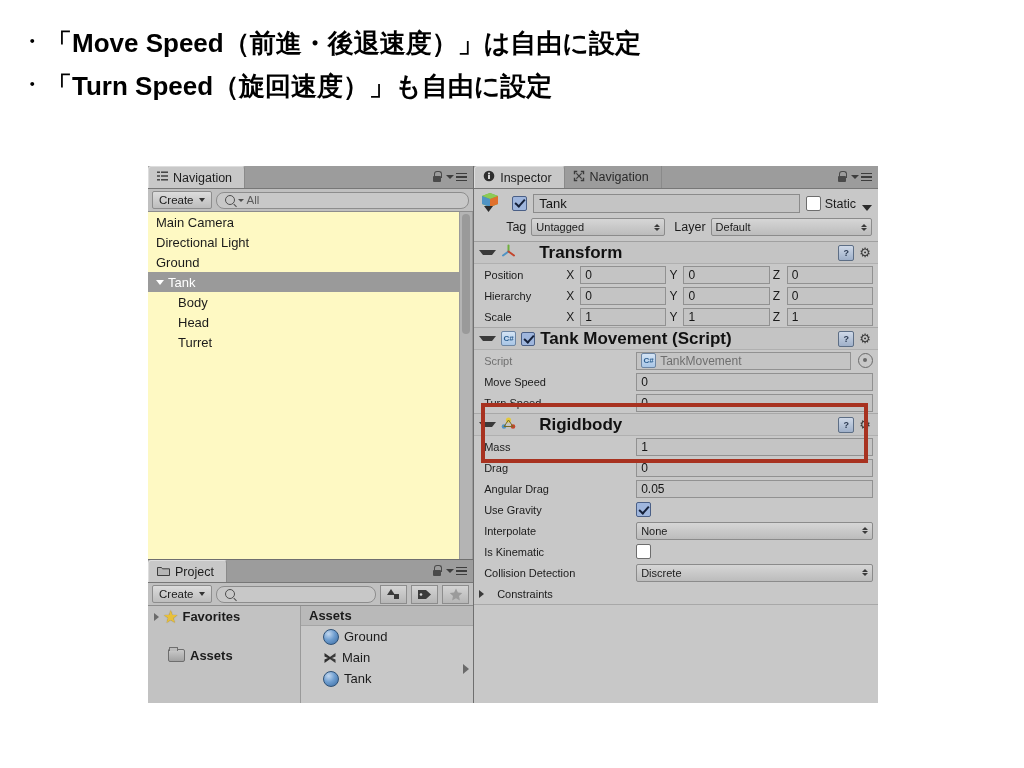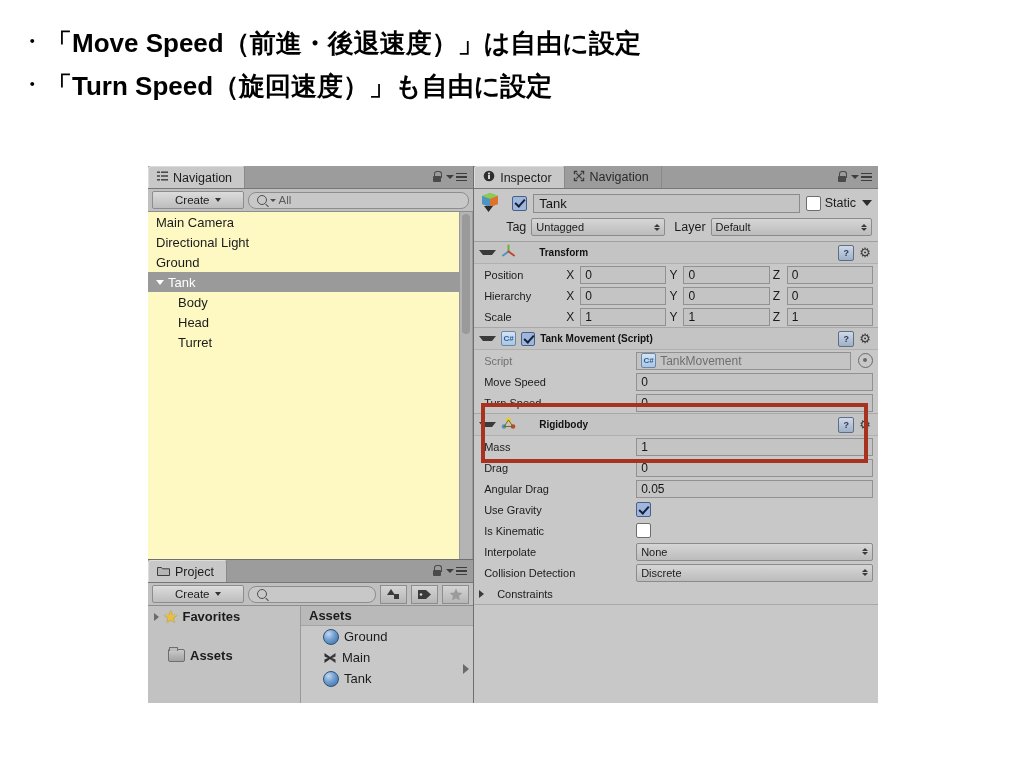"Create" .btn-create { padding: 0 22px -> 0 6px }
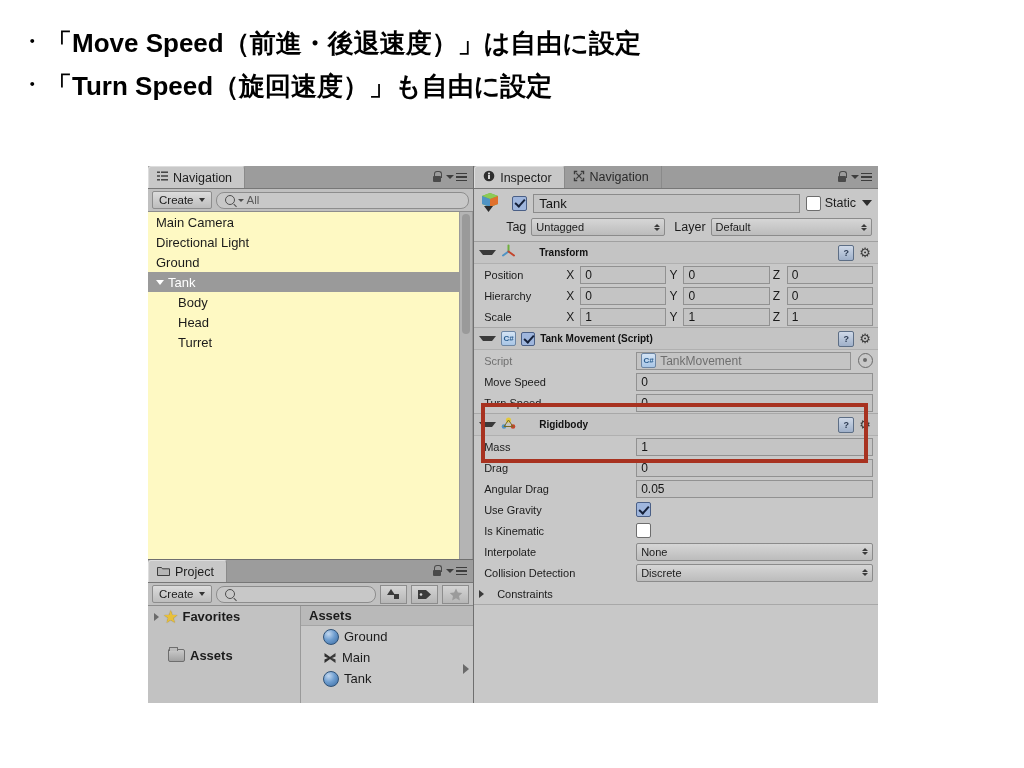"Static" .static-group { align-items: center -> flex-end }
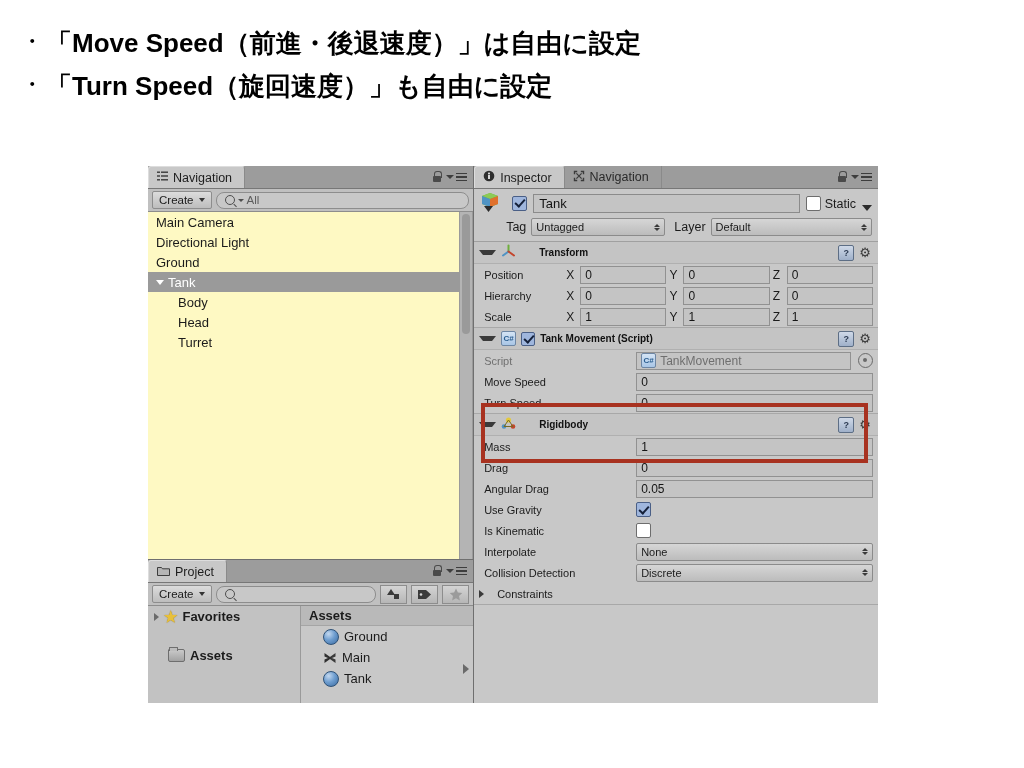"Transform" .comp-title { font-size: 10px -> 17px }
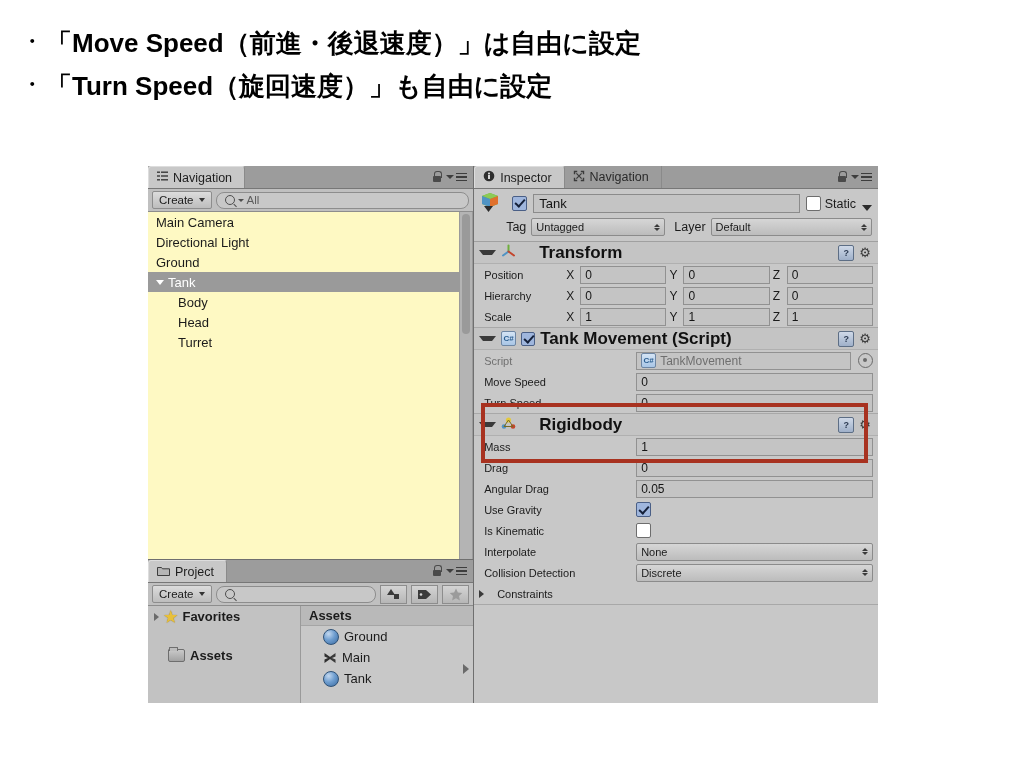"Is Kinematic" div.prop-row { order: before "Interpolate" -> after "Interpolate" }
